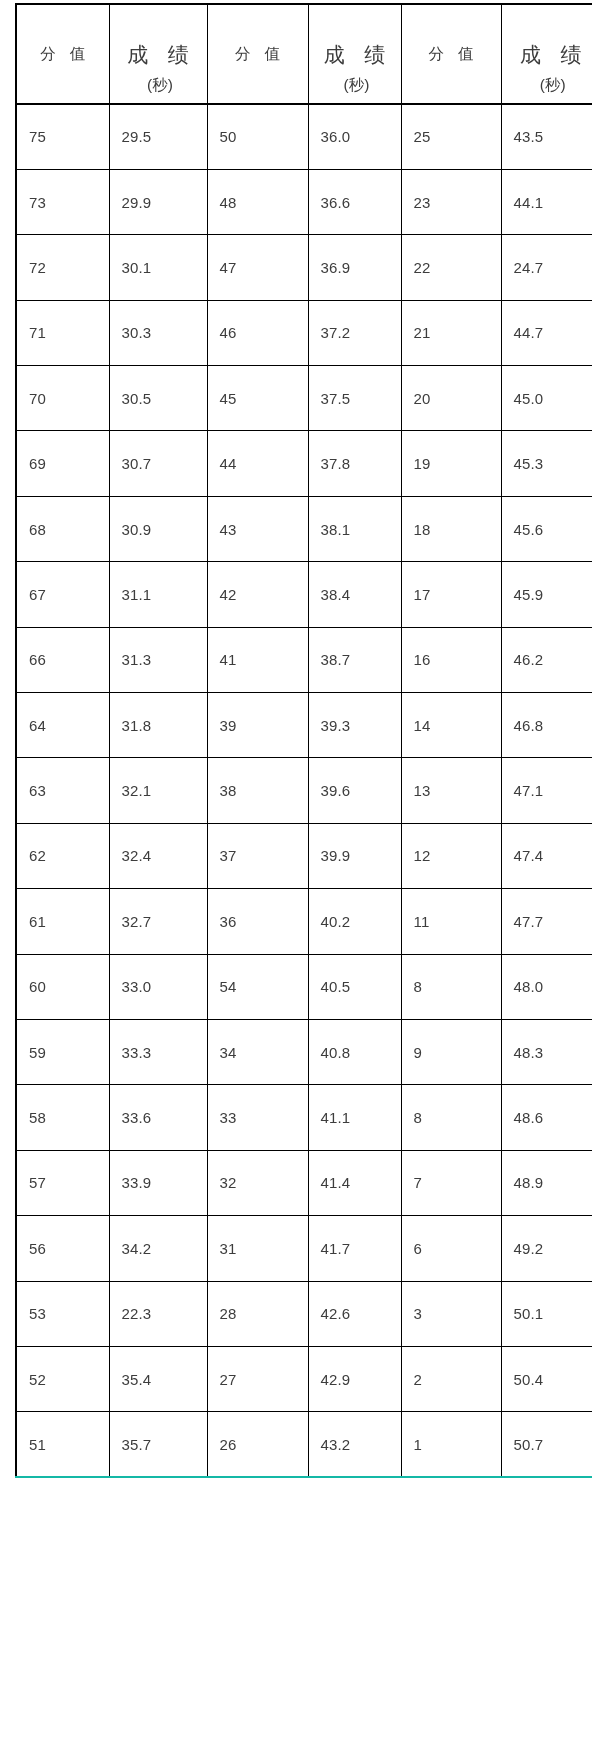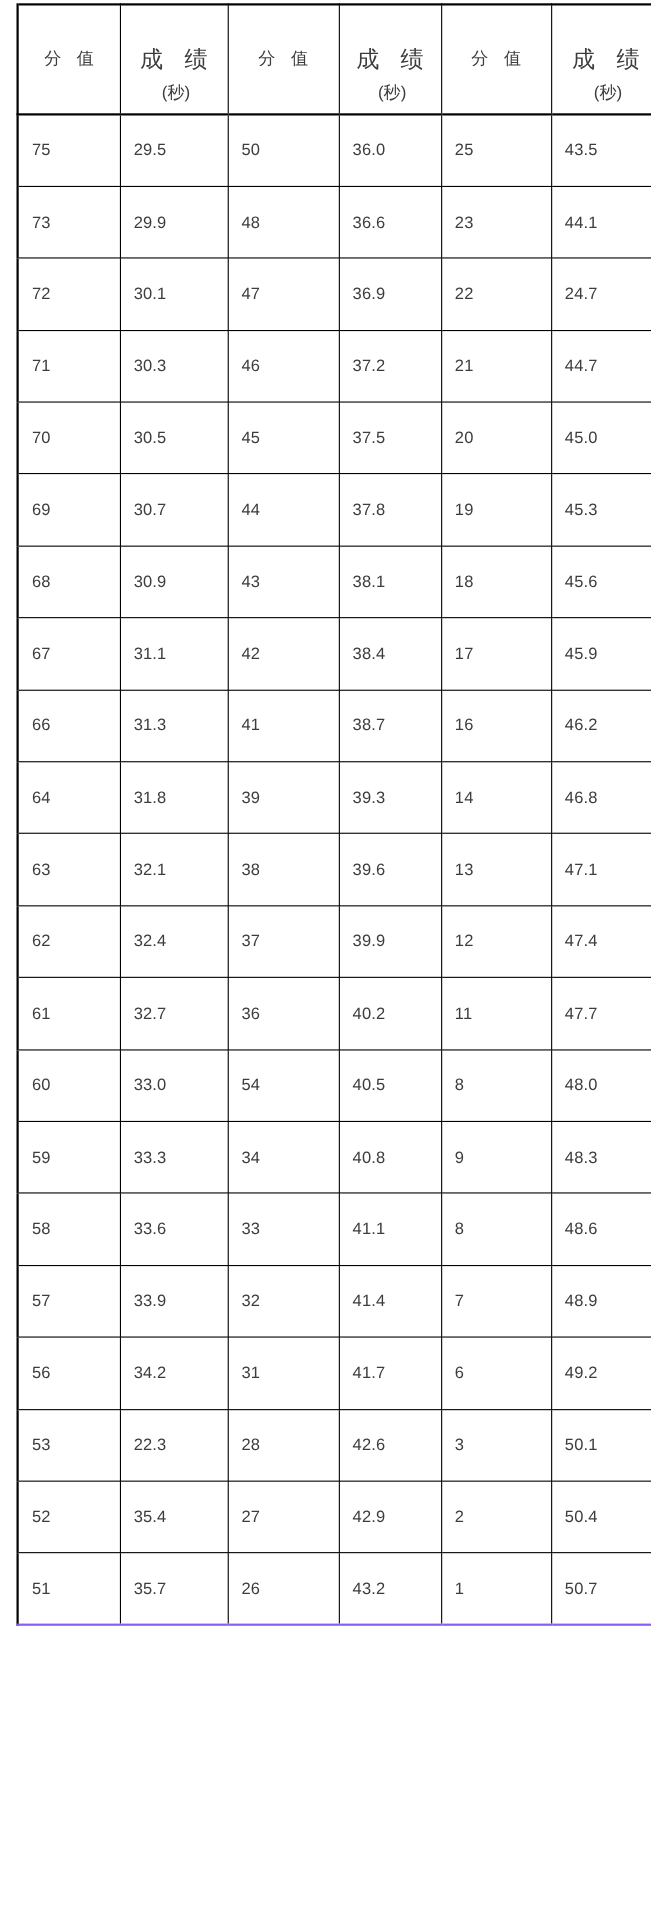"51" tbody tr.data-row:last-child td { border-bottom: 2px solid #8b5cf6 -> 2px solid #14b8a6 }
